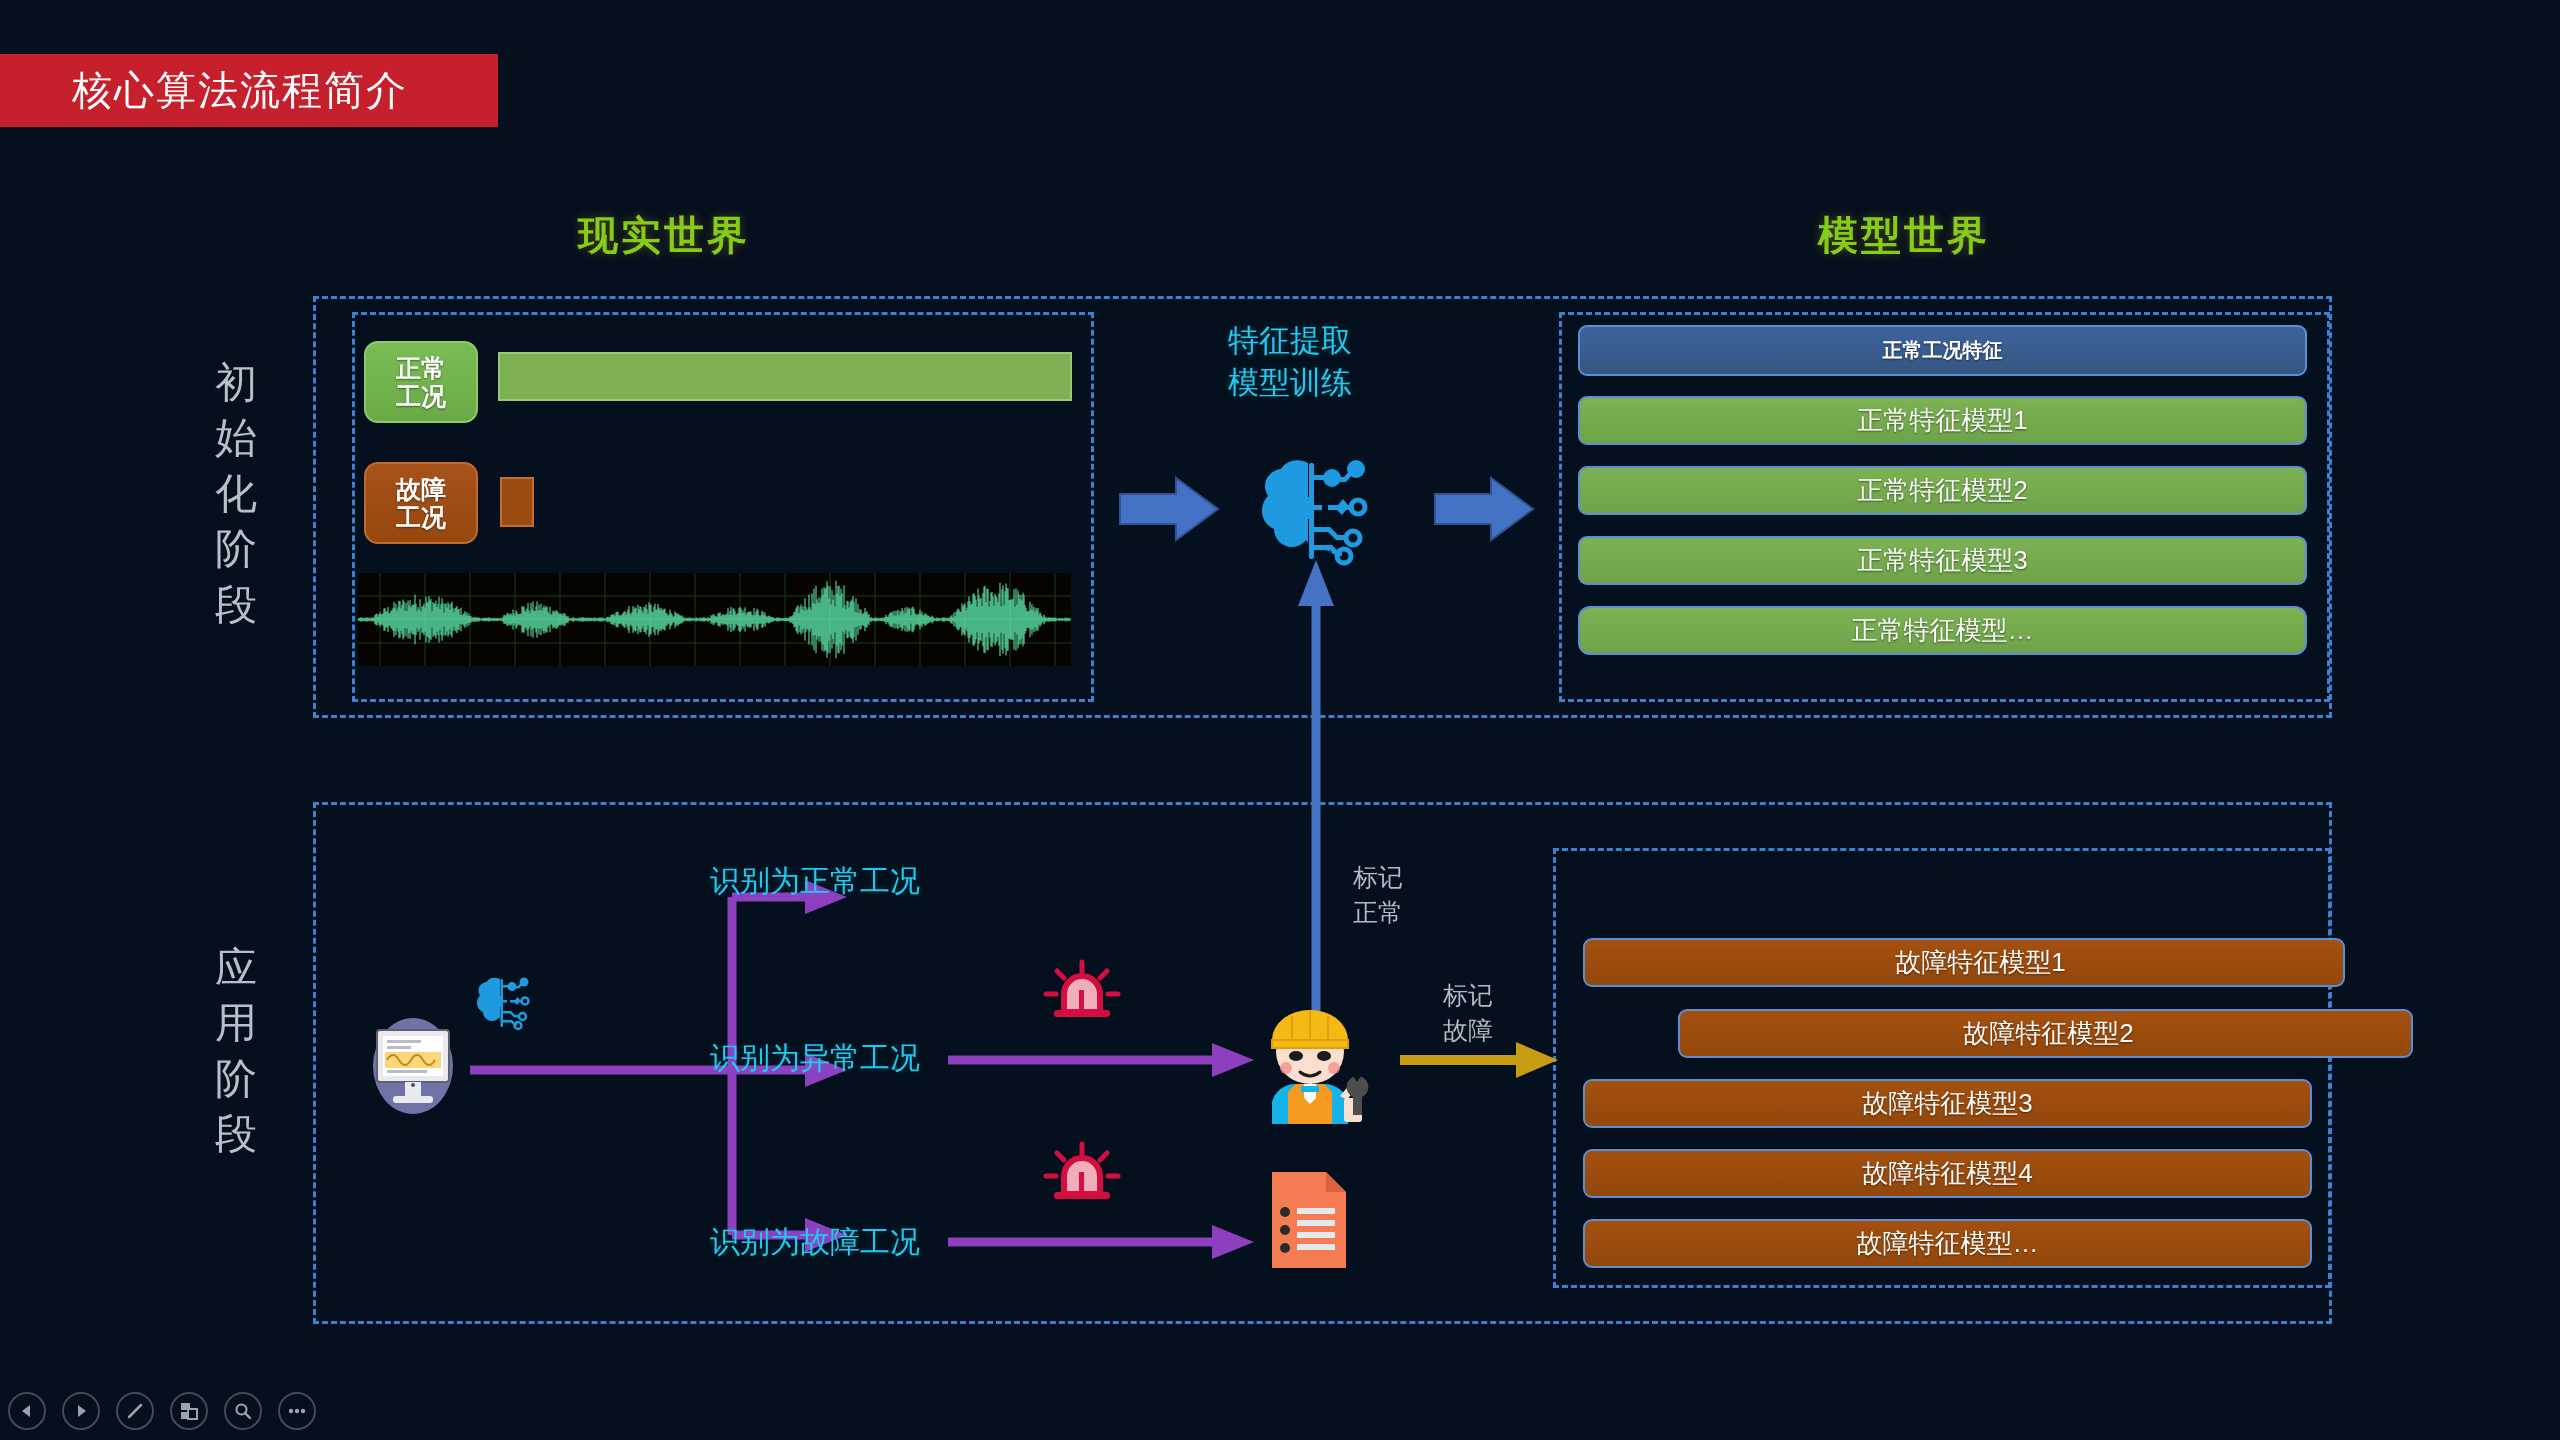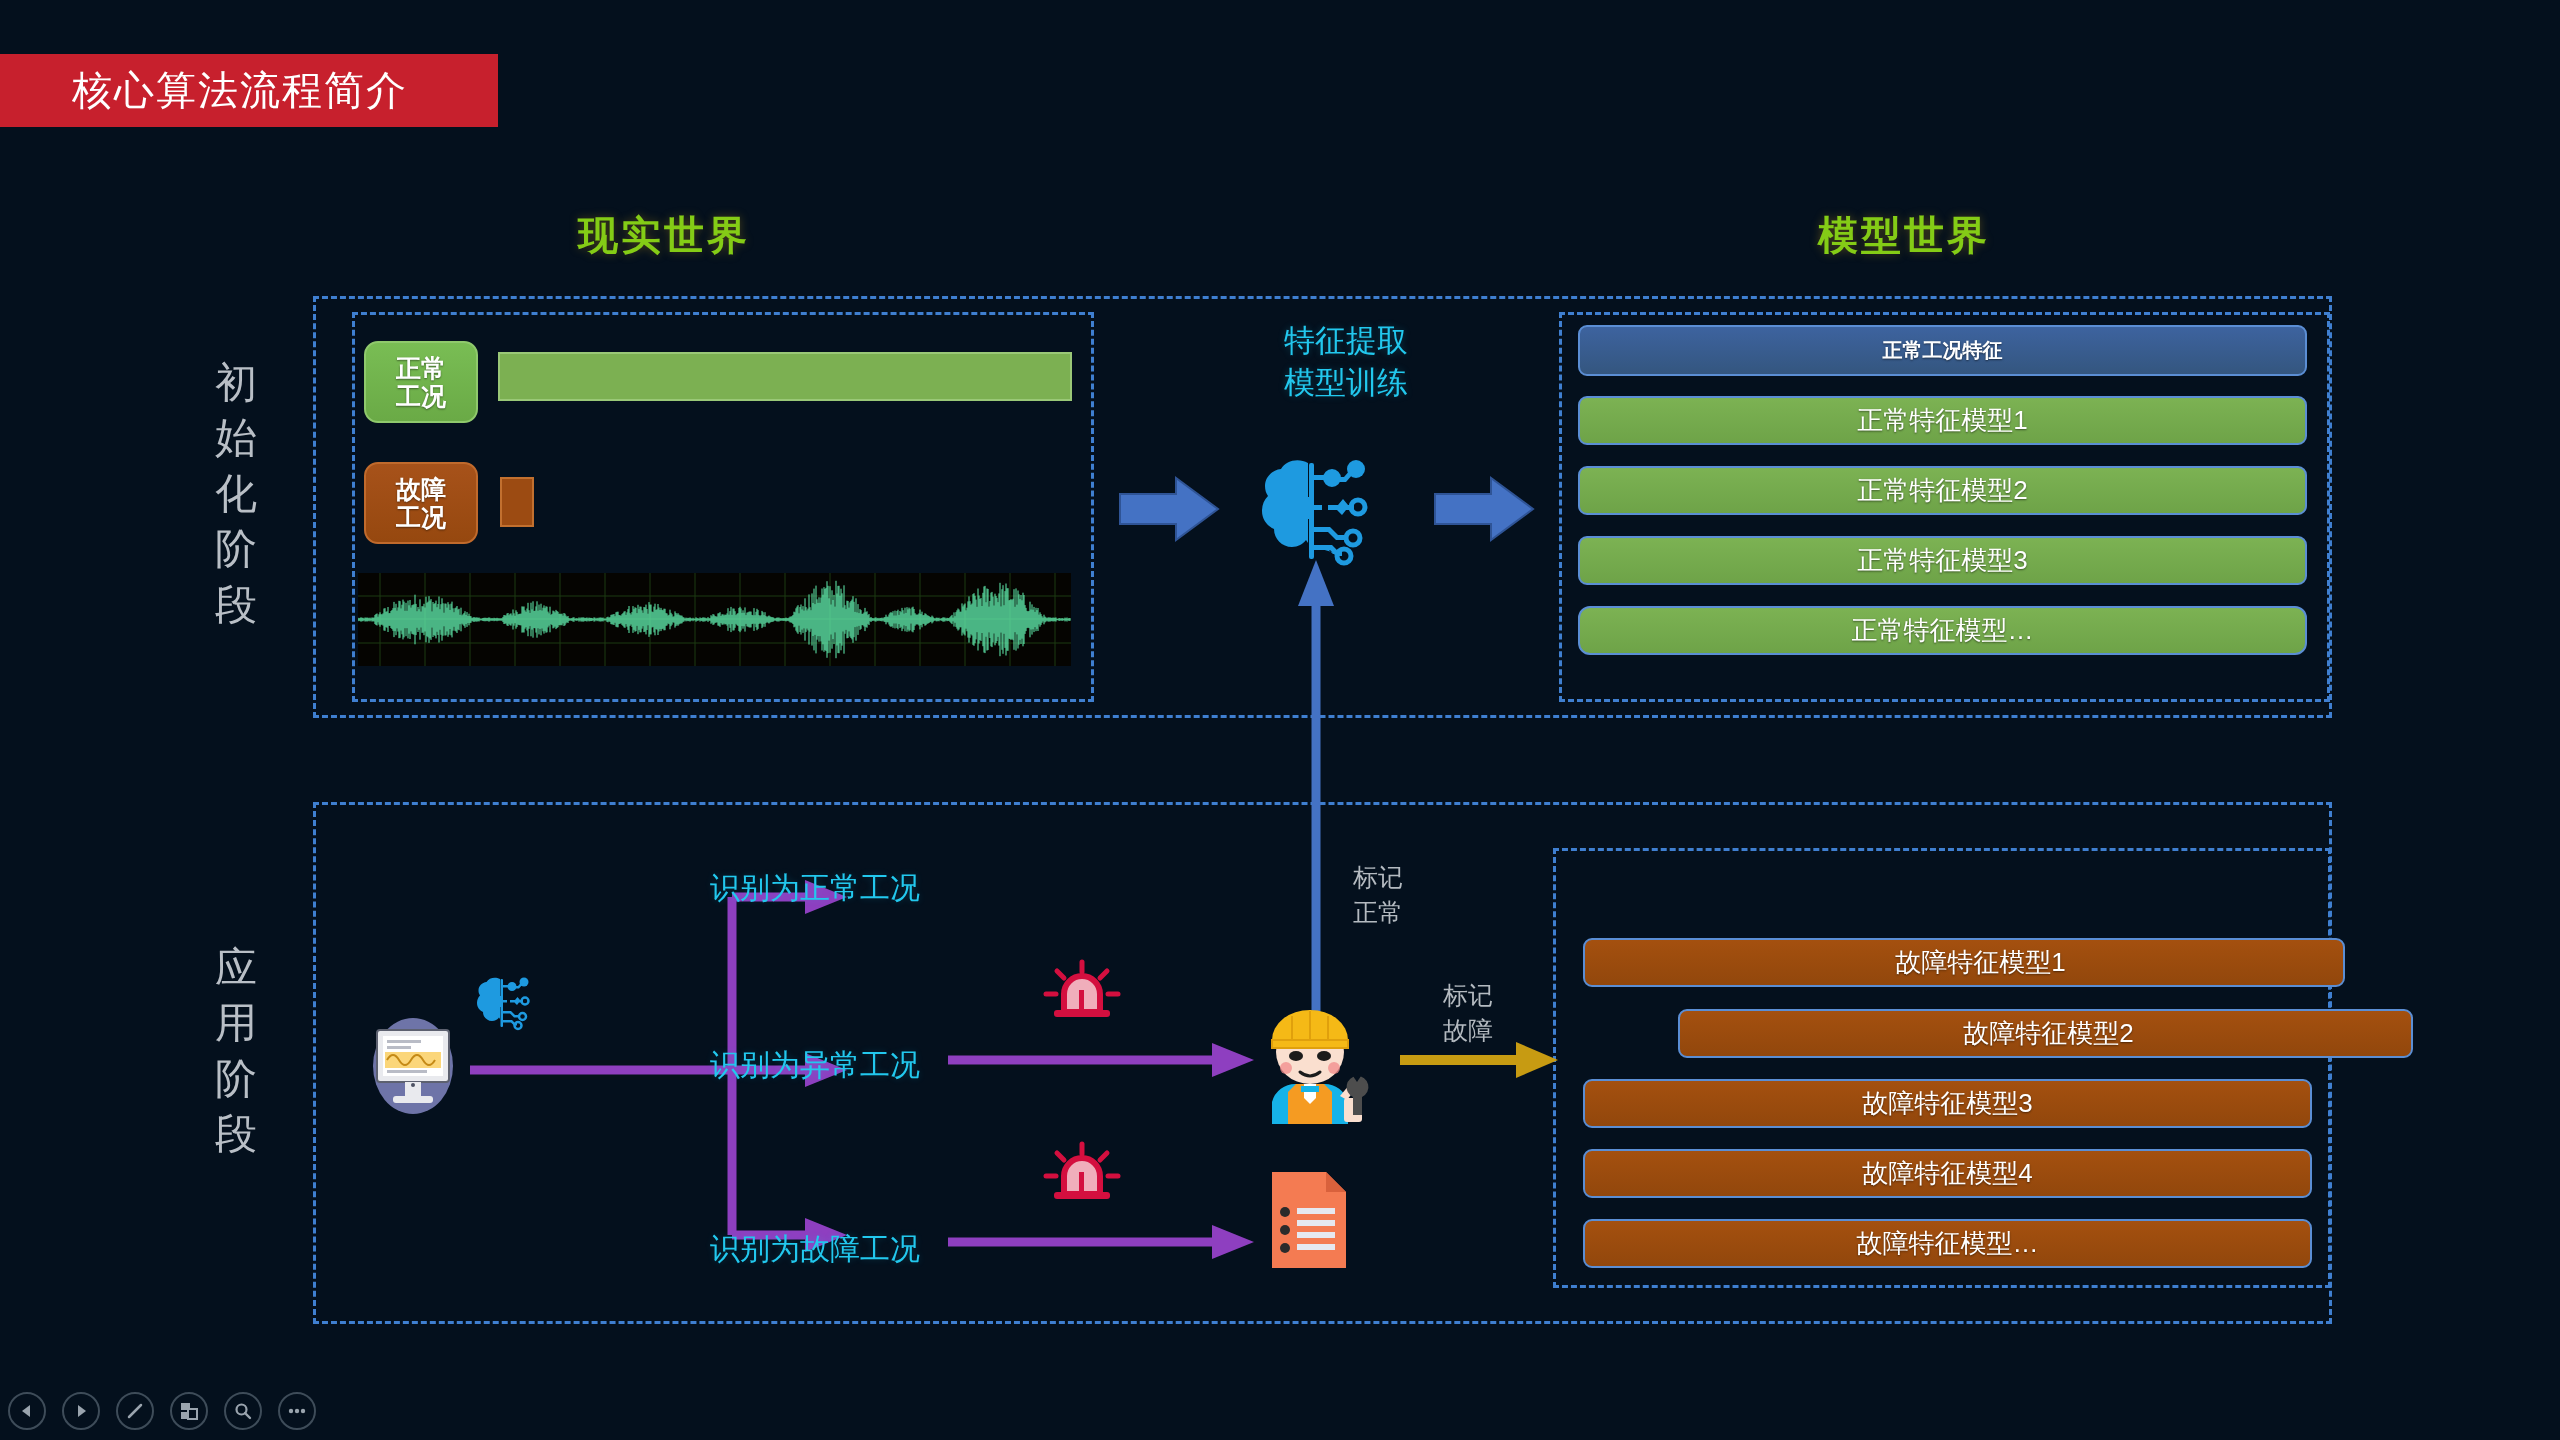"特征提取" div.cyan-note { text-align: right -> left }
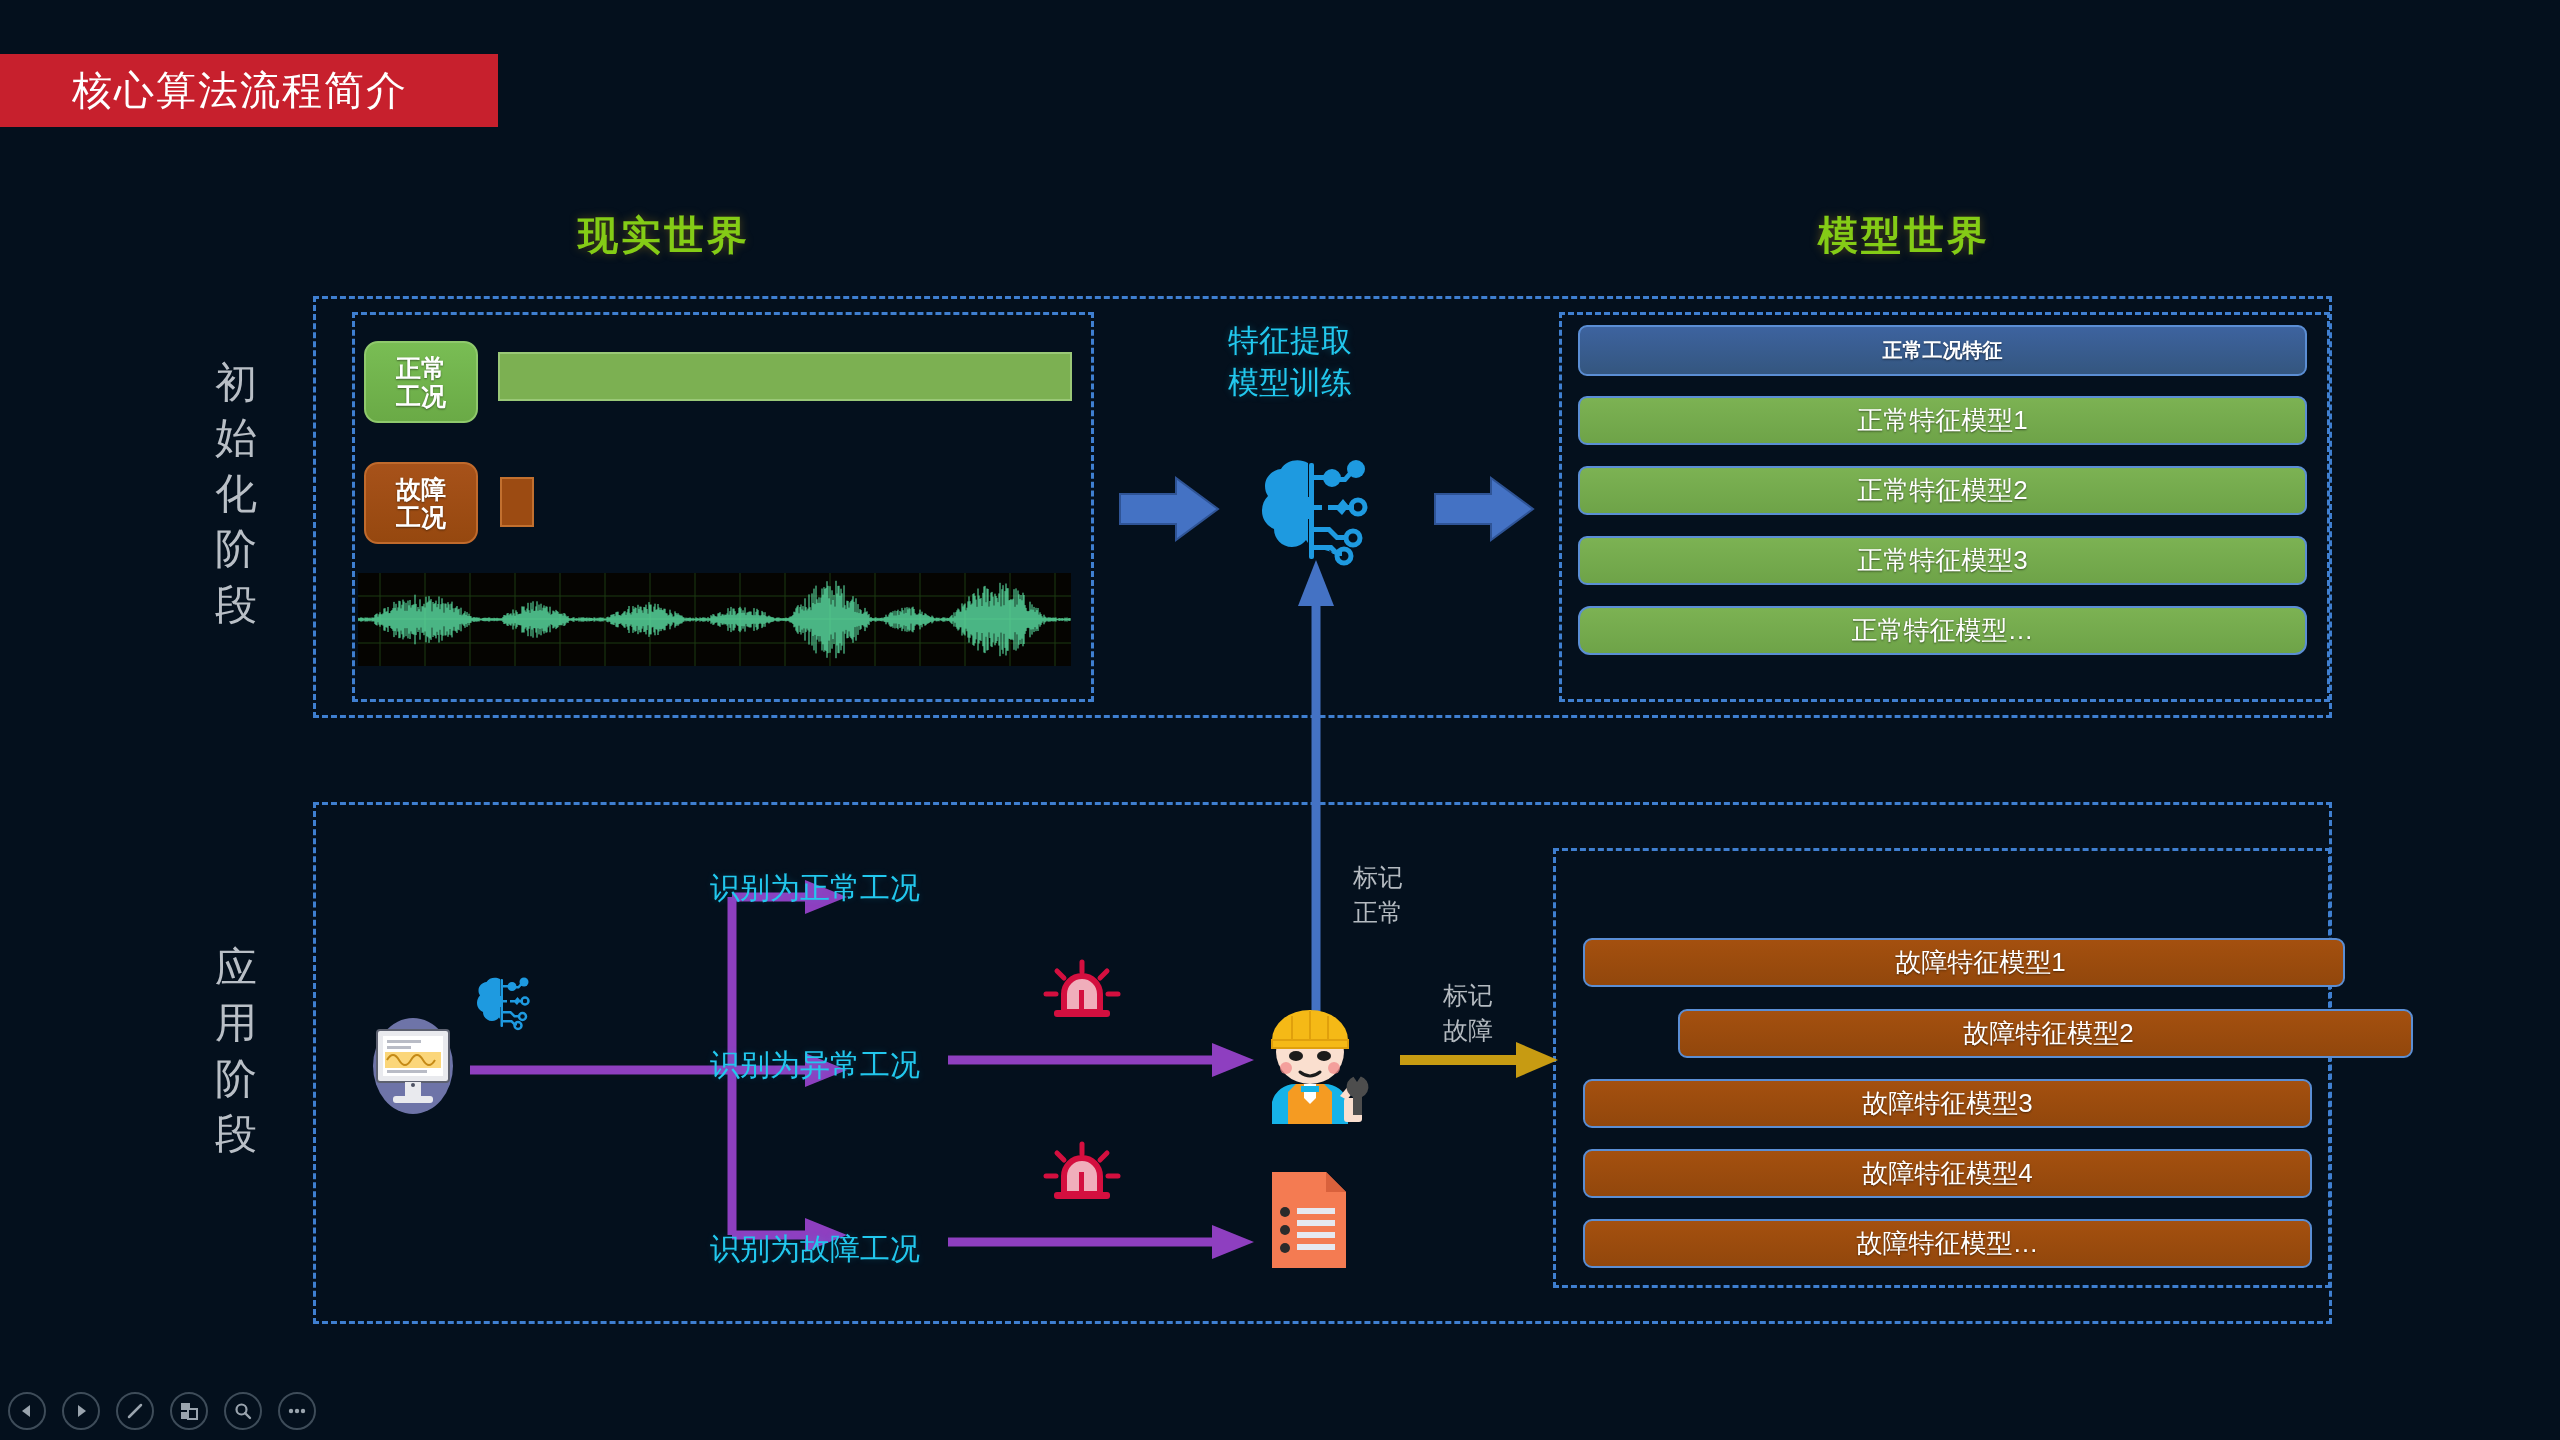"识别为正常工况" .cyan-label { margin-top: 7px -> none }
